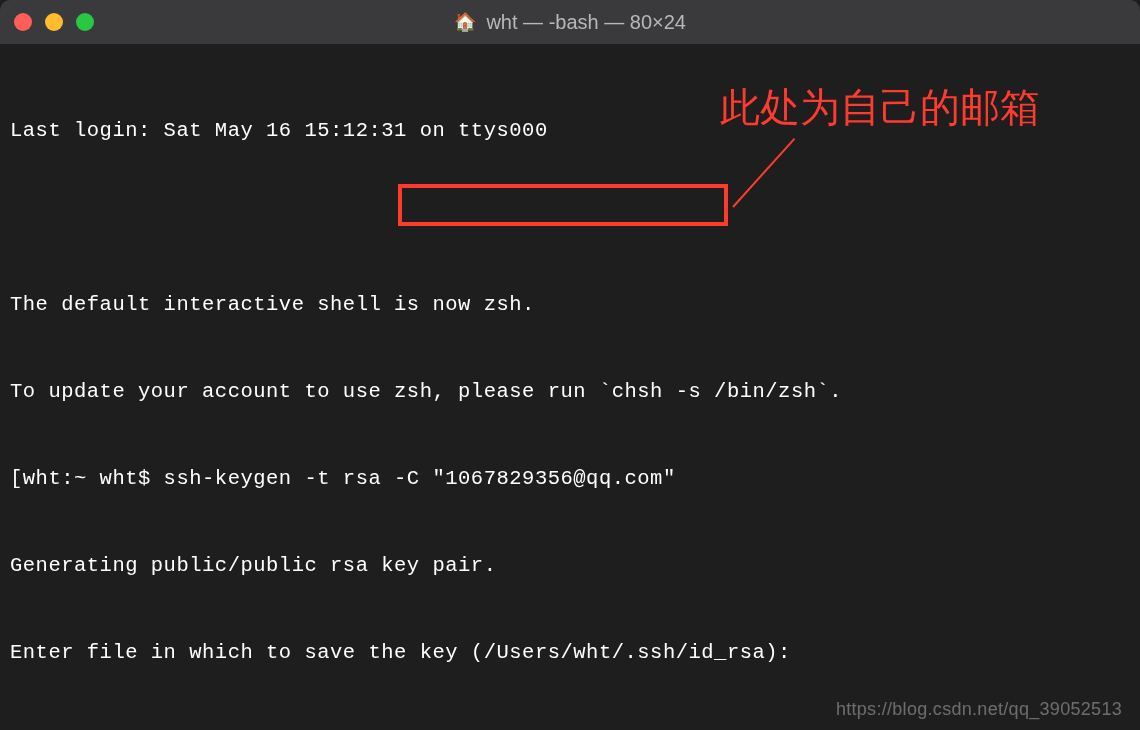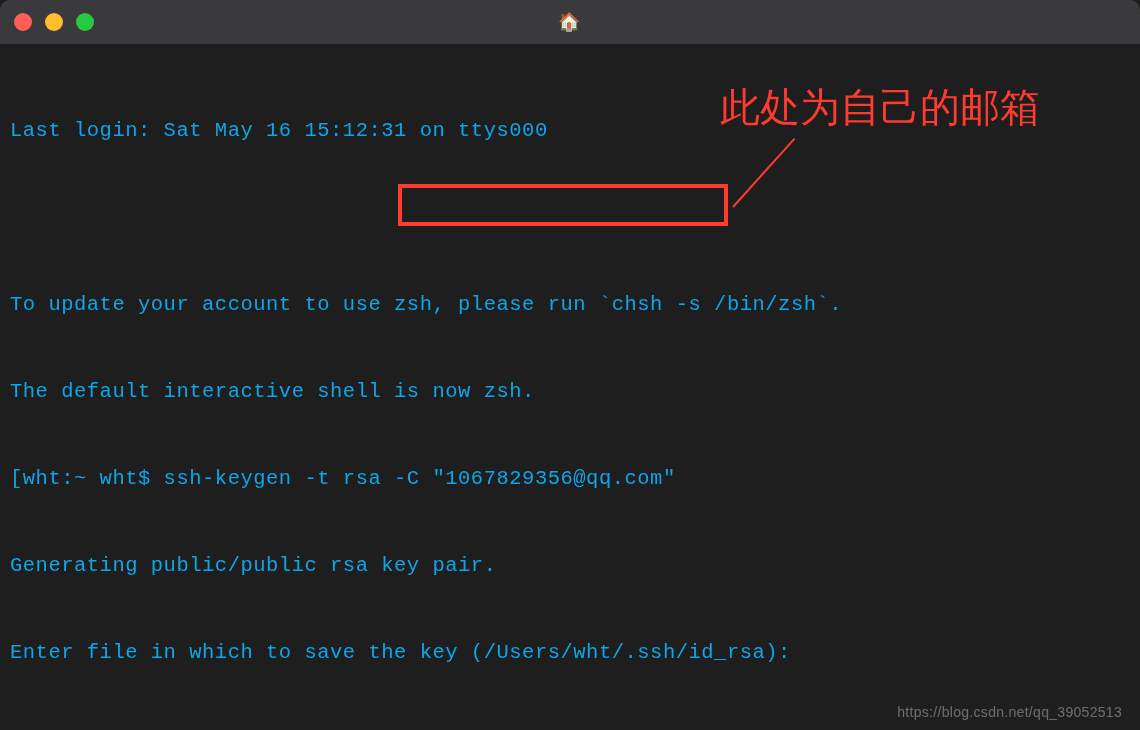"wht — -bash — 80×24" span { html: none -> <span>wht — -bash — 80×24</span> }
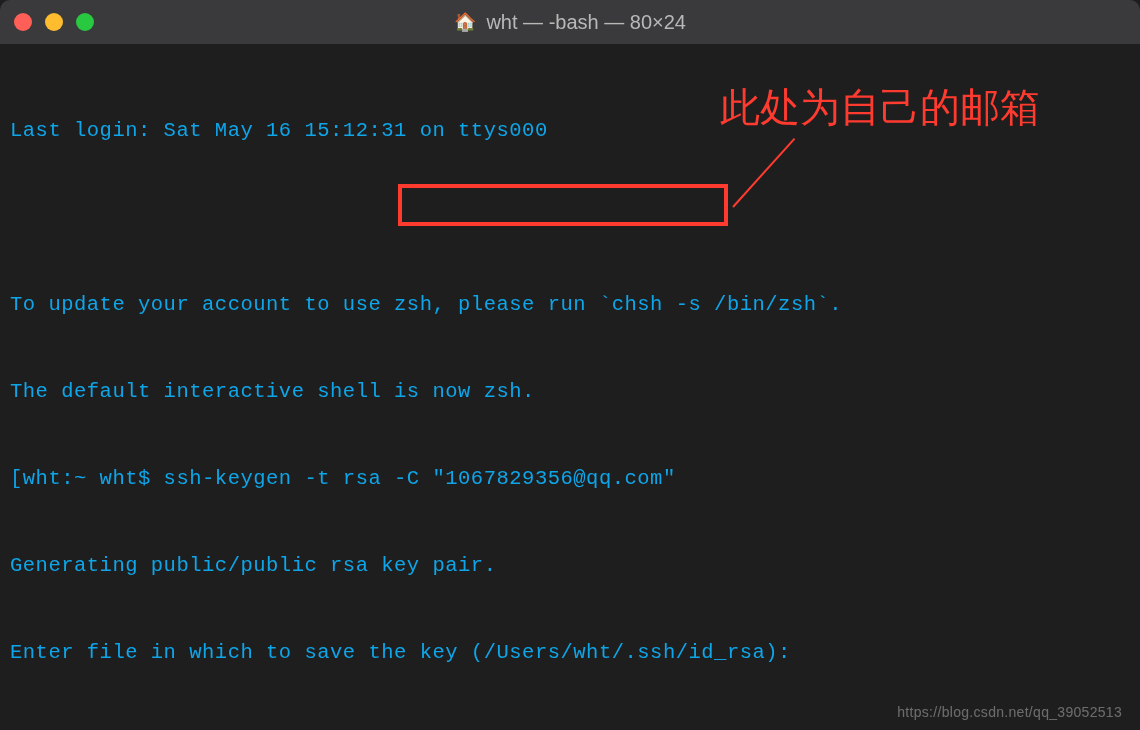"Last login: Sat May 16" .terminal-body { color: #0ea5e9 -> #ffffff }
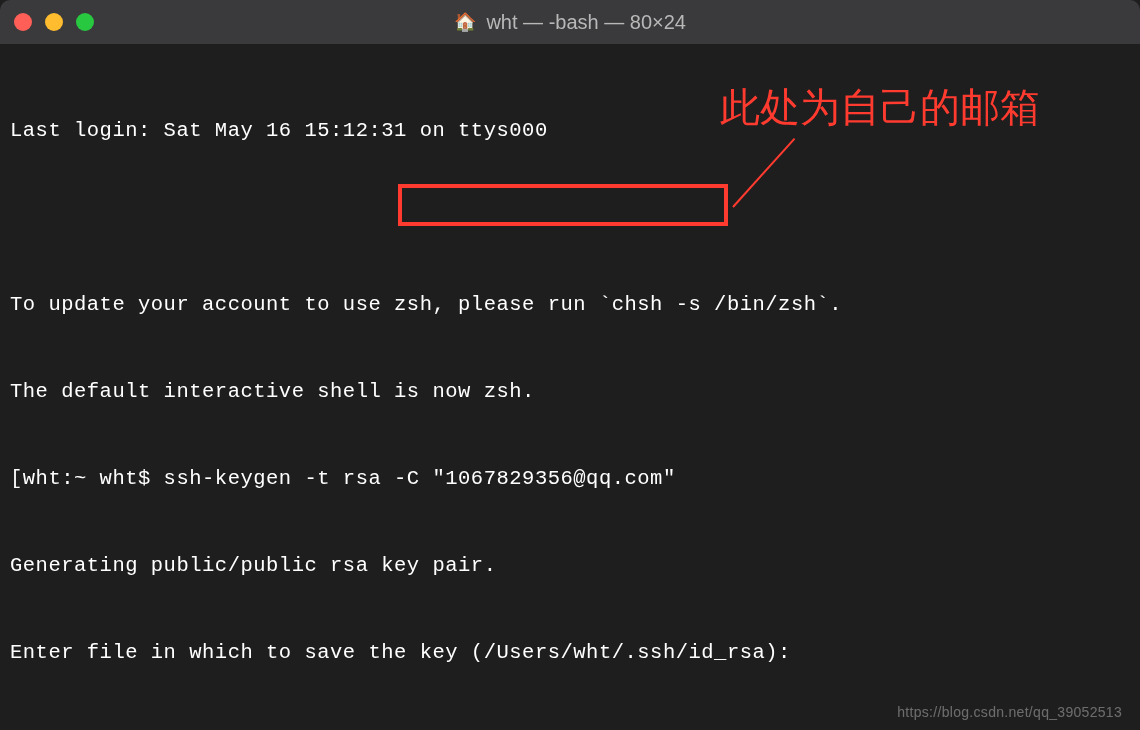"To update your account to" div.line { order: before "The default interactive shell is" -> after "The default interactive shell is" }
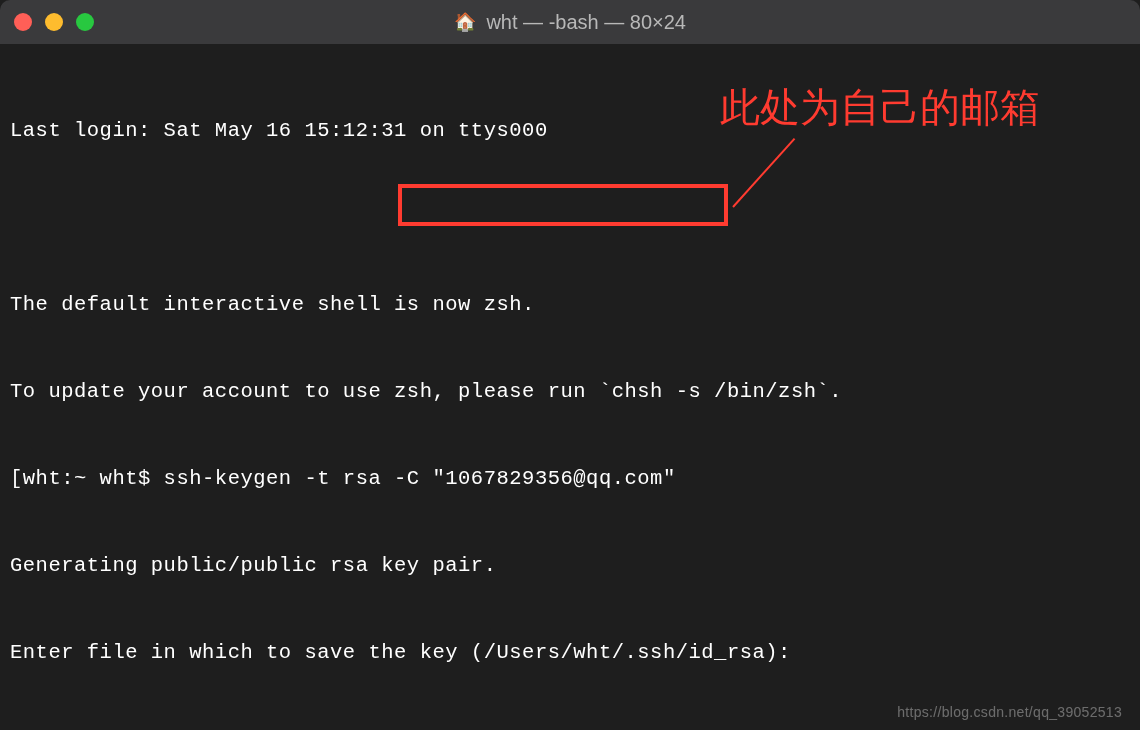"https://blog.csdn.net/qq_39052513" .watermark { font-size: 14px -> 18px }
